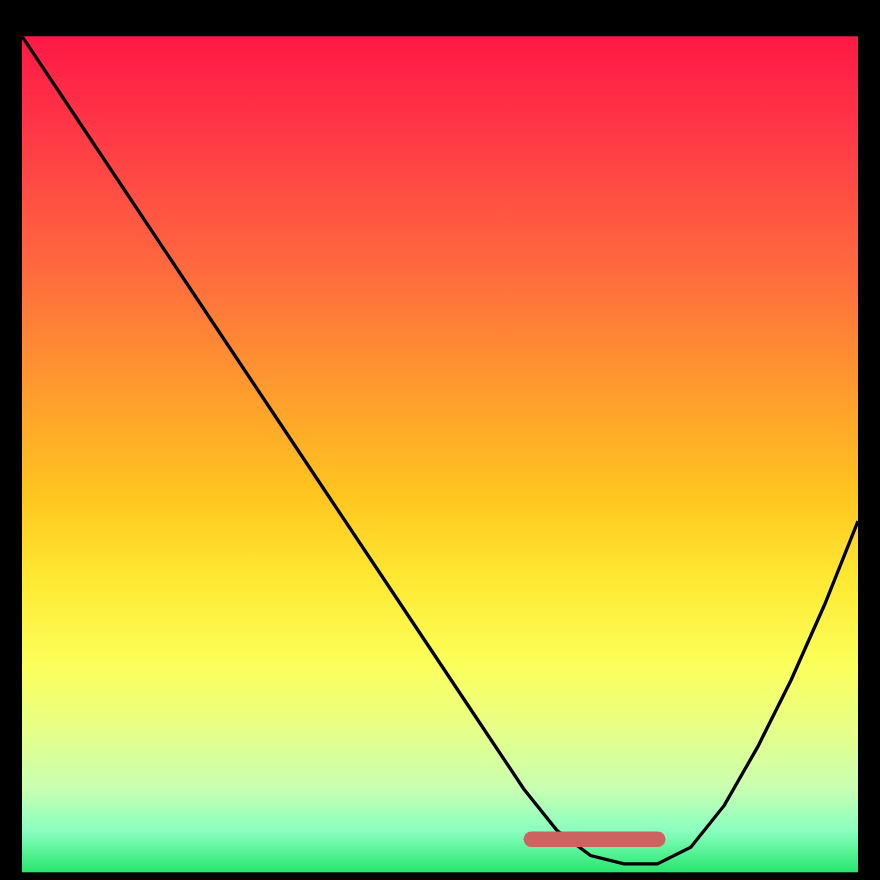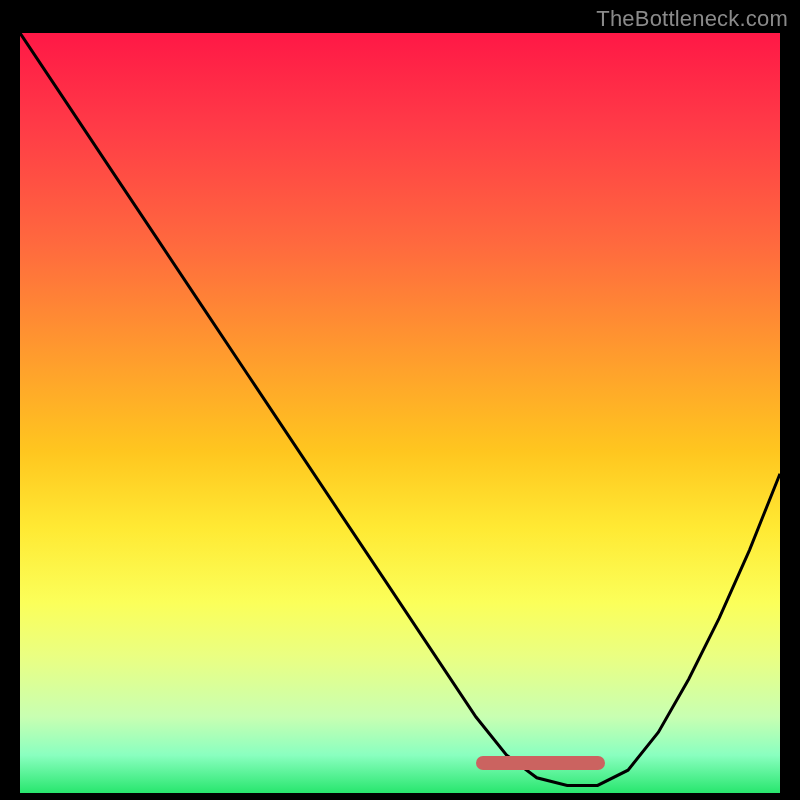"TheBottleneck.com" div.watermark { html: <div>TheBottleneck.com</div> -> none }
